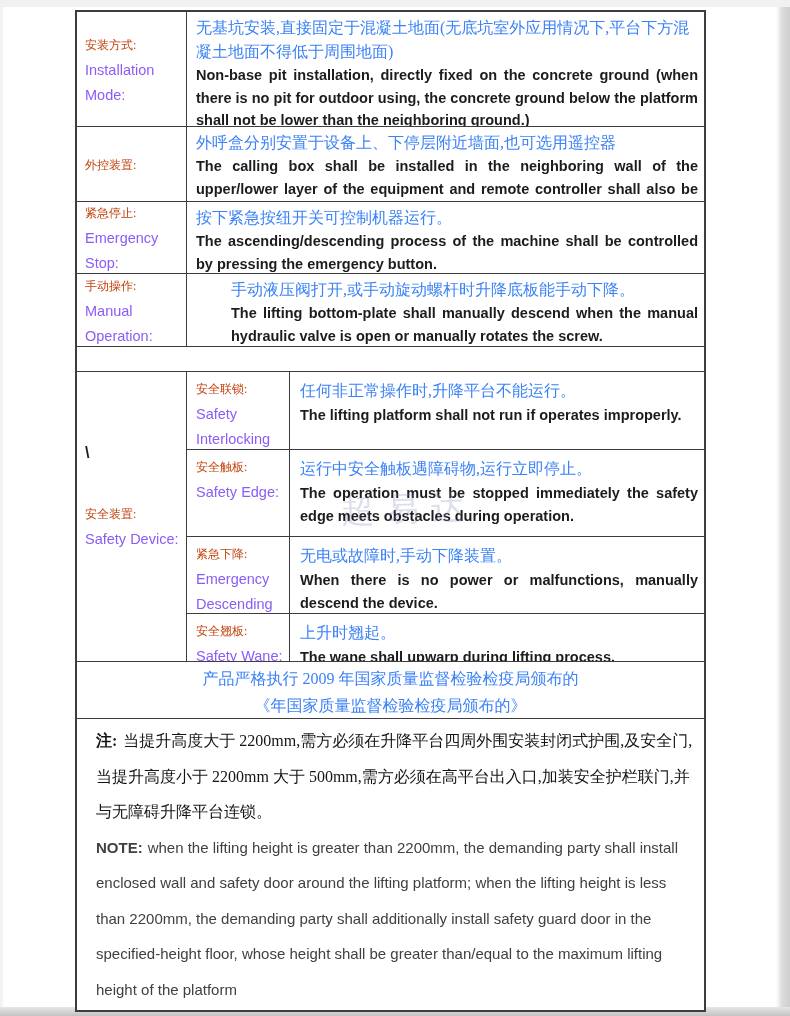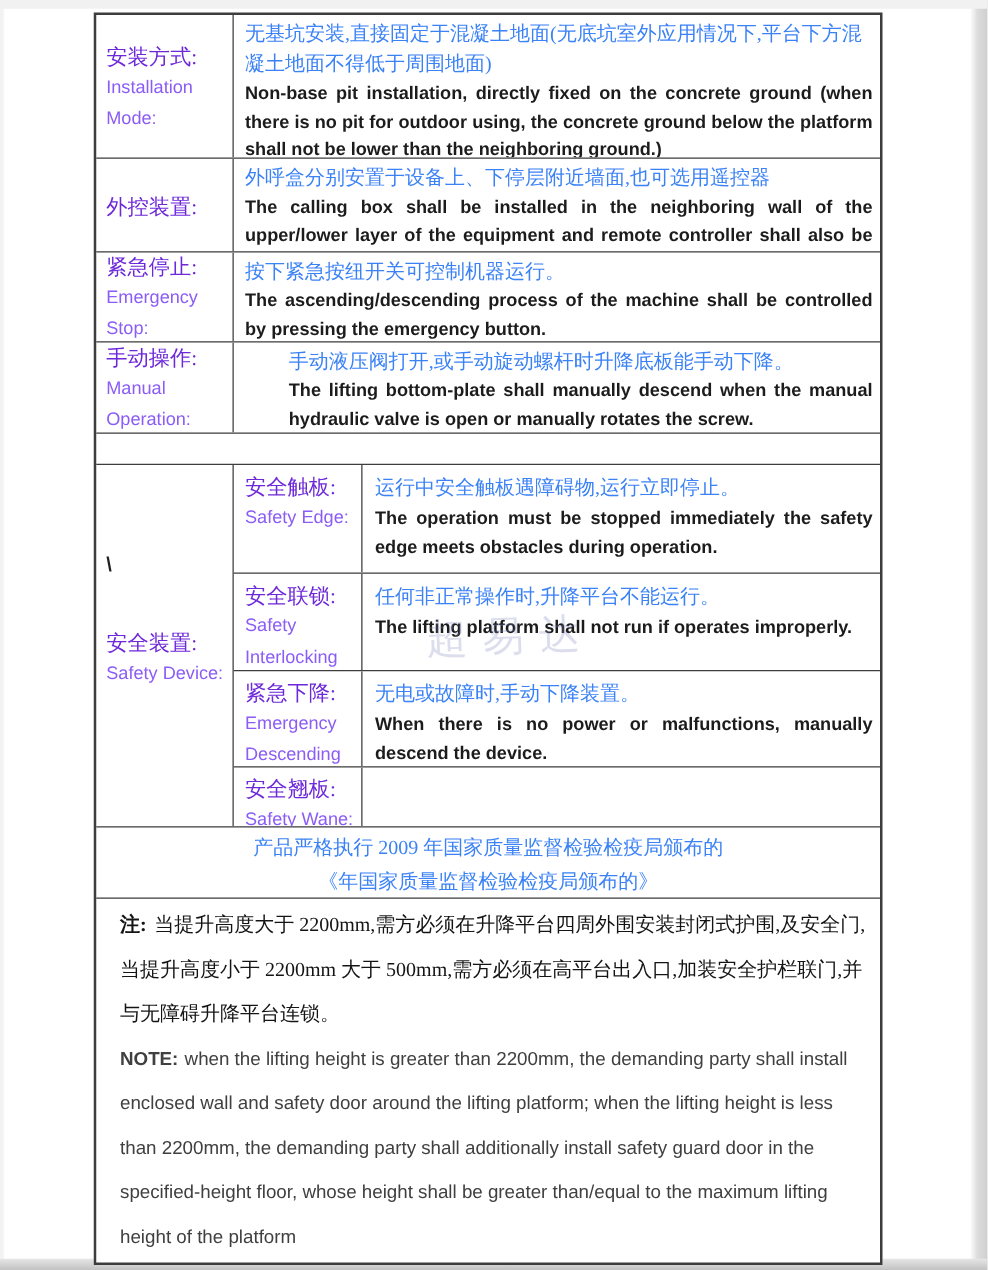"安装方式:" .label-zh { color: #6d28d9 -> #c2410c; font-size: 17px -> 12px }
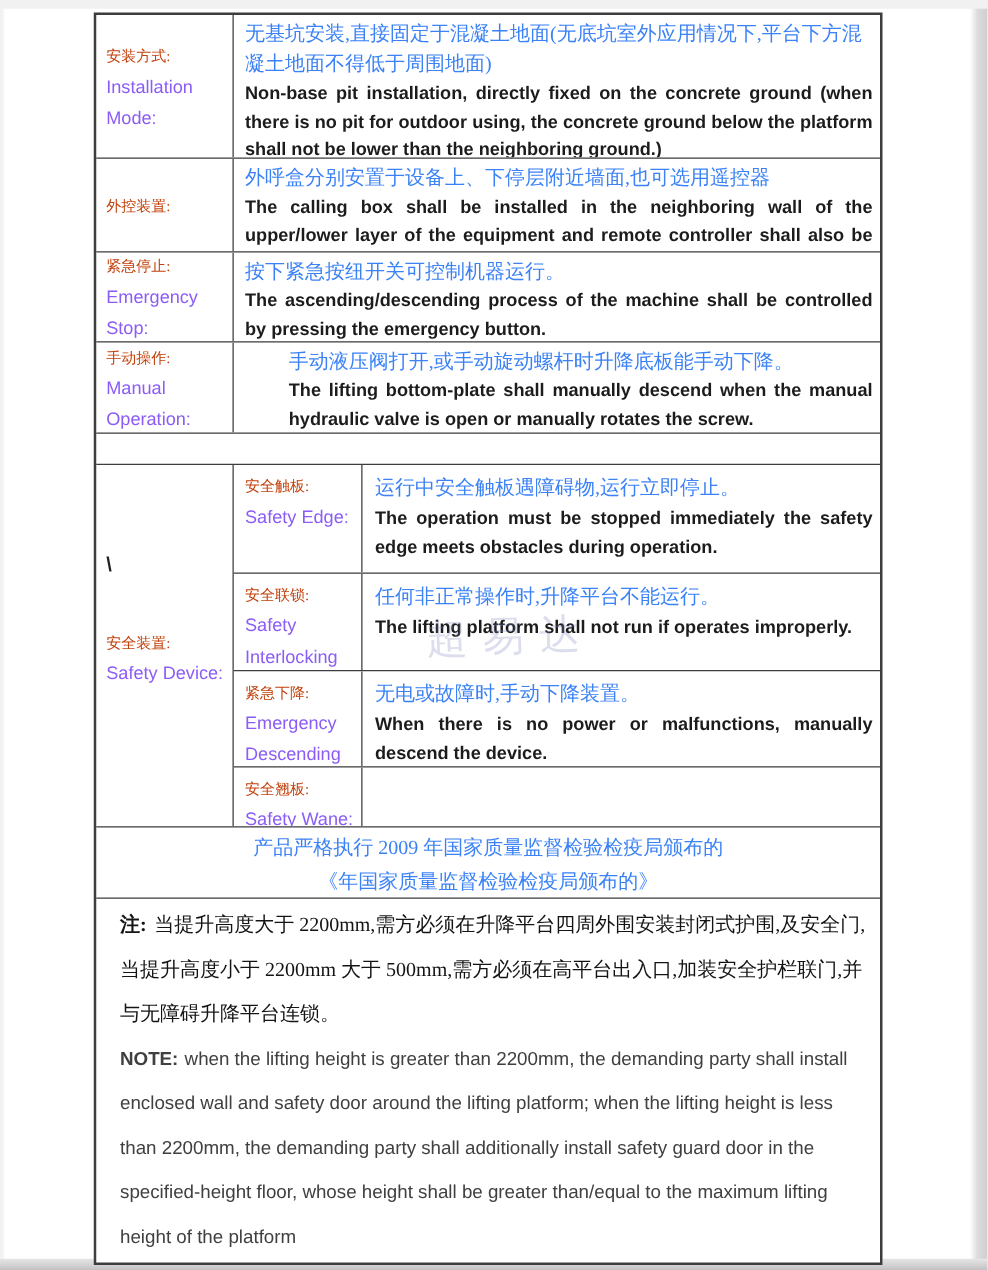"安全触板:" div.sub-row { order: before "安全联锁:" -> after "安全联锁:" }
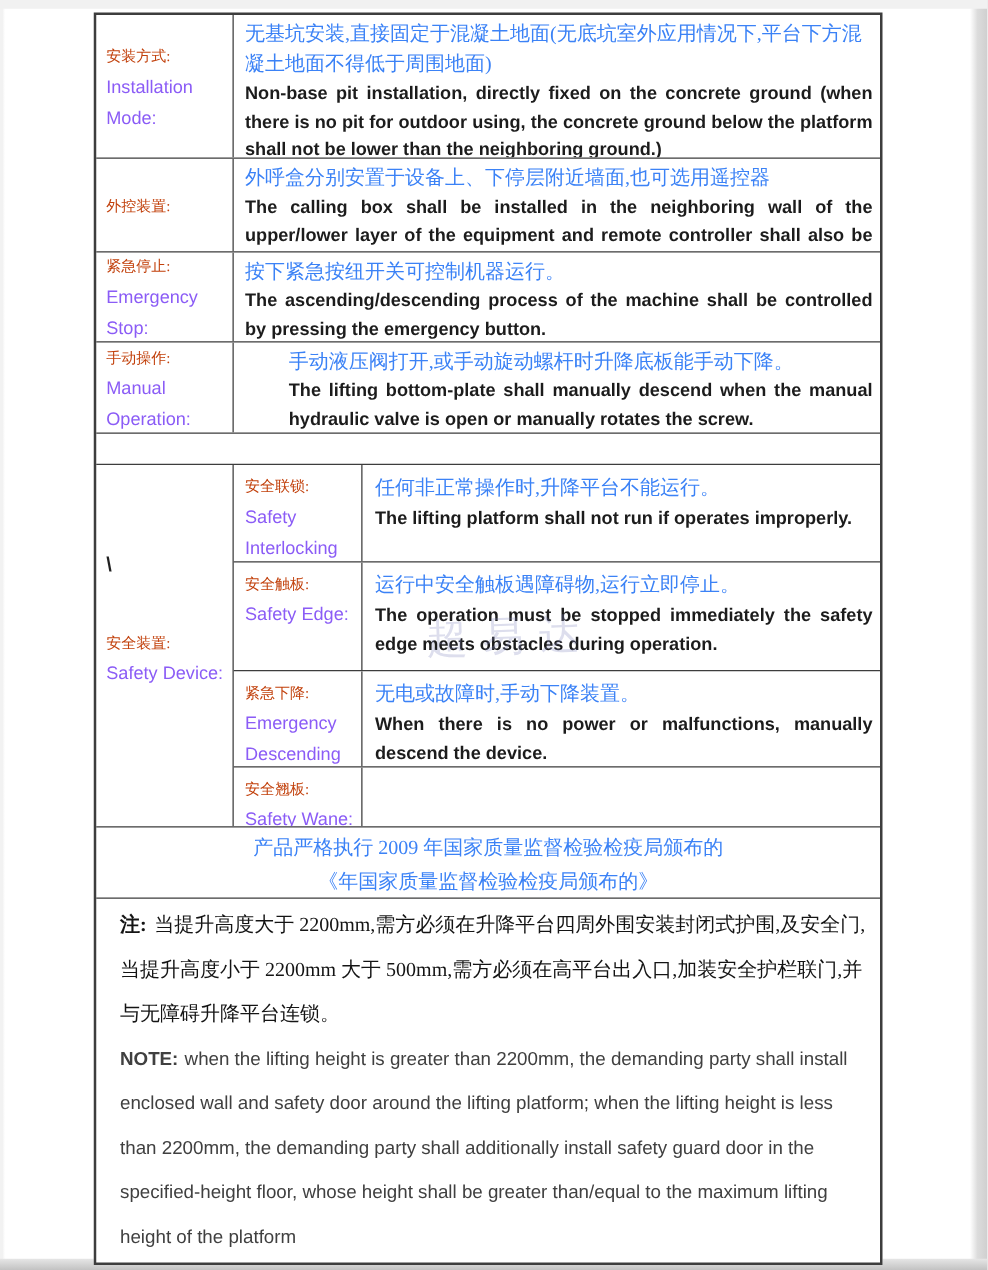"上升时翘起。" div.sub-content { html: none -> <div> <p>上升时翘起。</p> <p>The wane shall upwarp during lifting process.</p> </div> }
